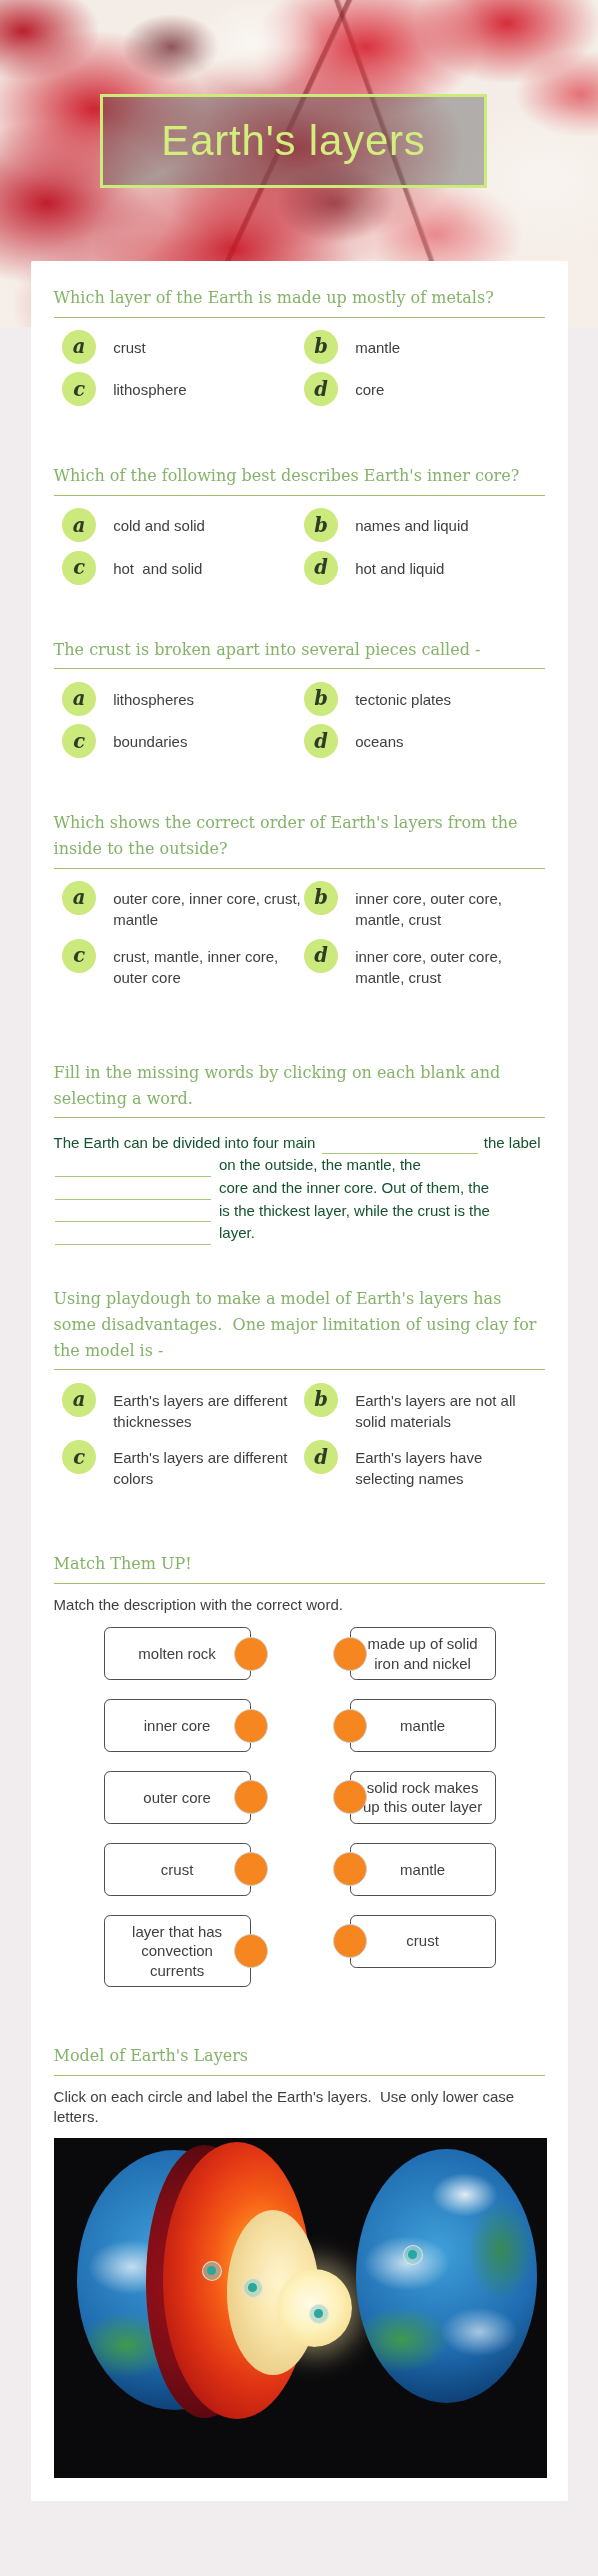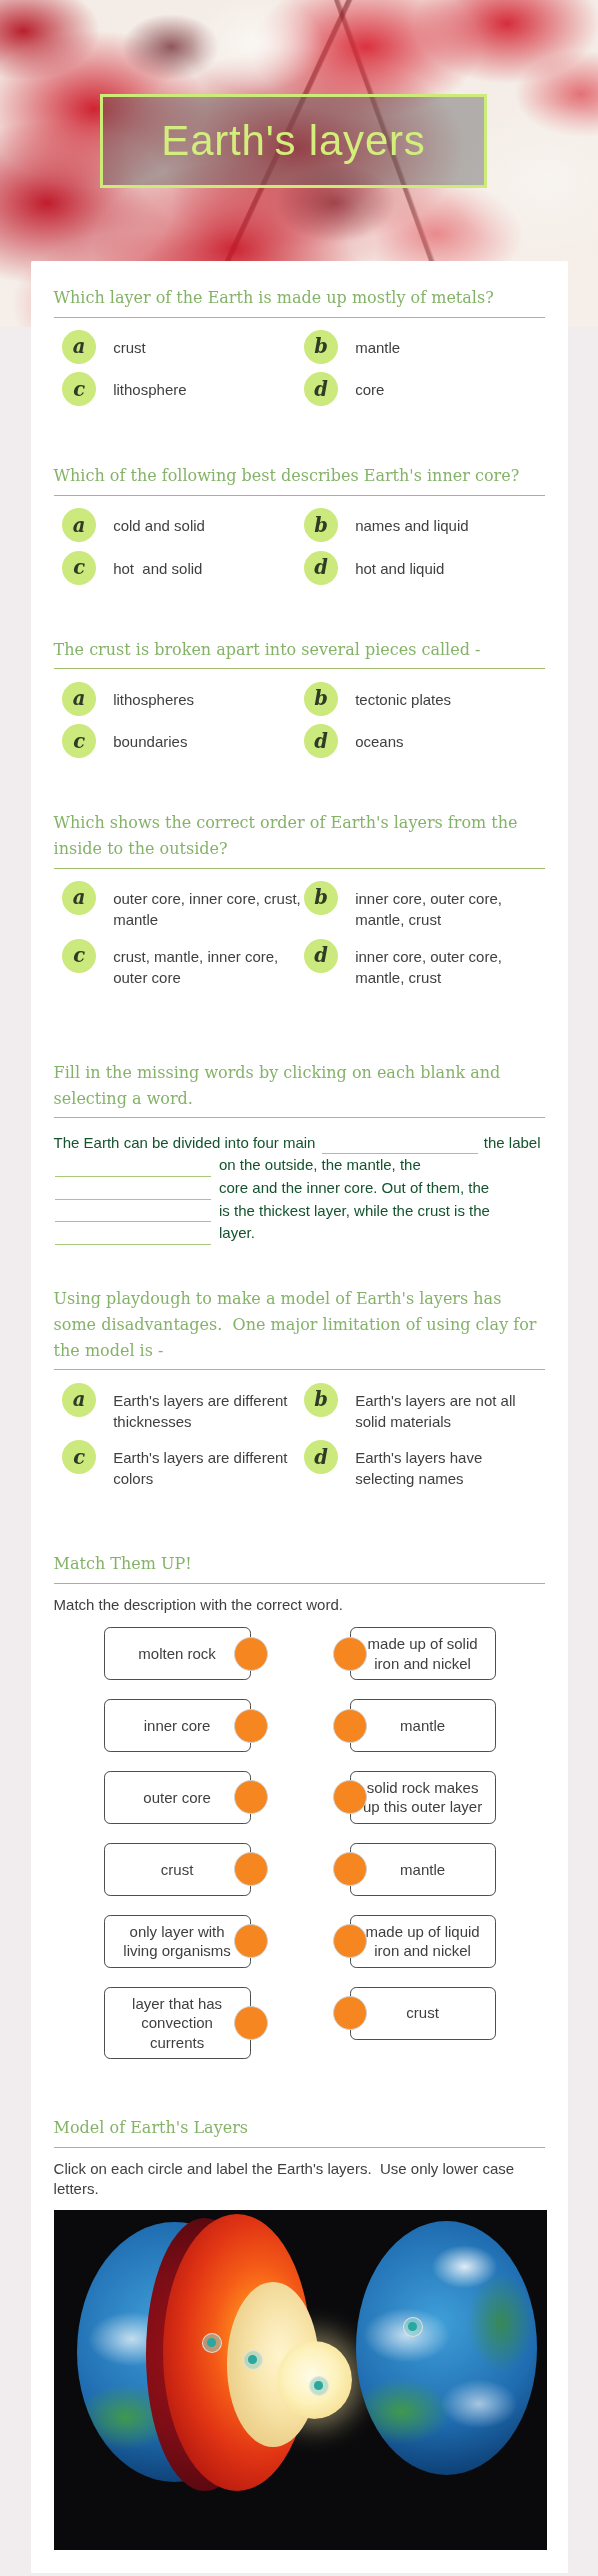"only layer with living organisms" div.match-row { html: <div> <div> <span>only layer with living organisms</span> <span></span> </div> <div> <span>made up of liquid iron and nickel</span> <span></span> </div> </div> -> none }
